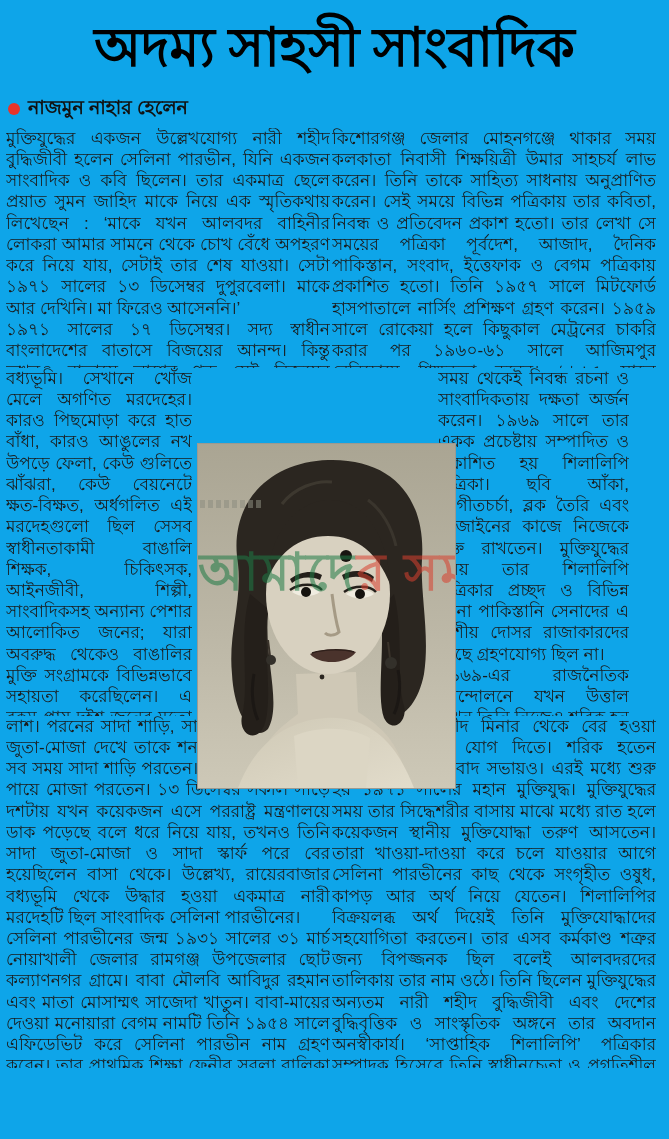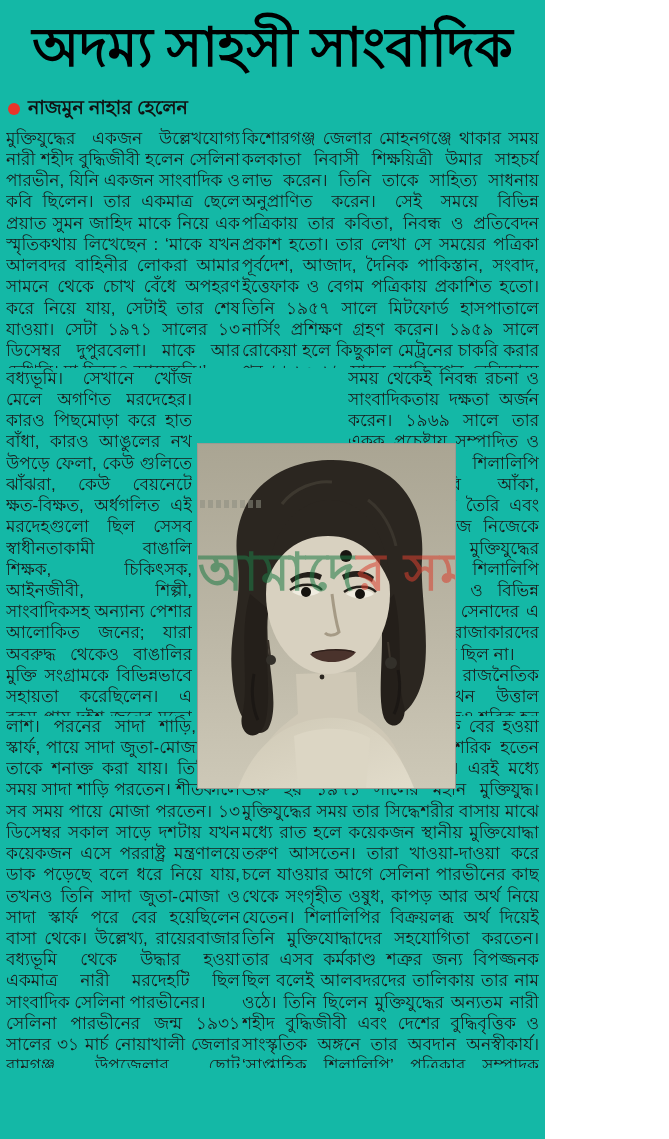"অদম্য সাহসী সাংবাদিক" .page { background: #14b8a6 -> #0ea5e9; width: 545px -> 669px }
